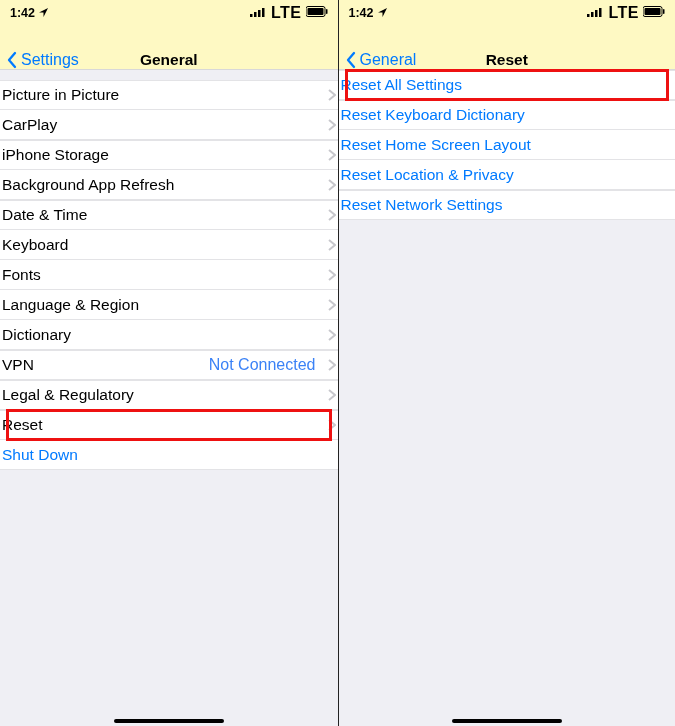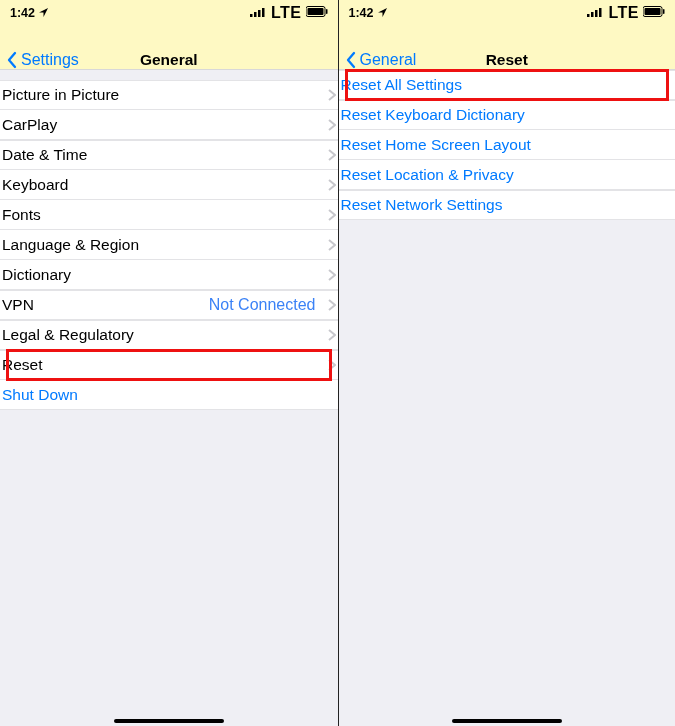"iPhone Storage" div.group { html: none -> <div> <div> <span>iPhone Storage</span> <span> <svg> <polyline></polyline> </svg> </span> </div> <div> <span>Background App Refresh</span> <span> <svg> <polyline></polyline> </svg> </span> </div> </div> }
